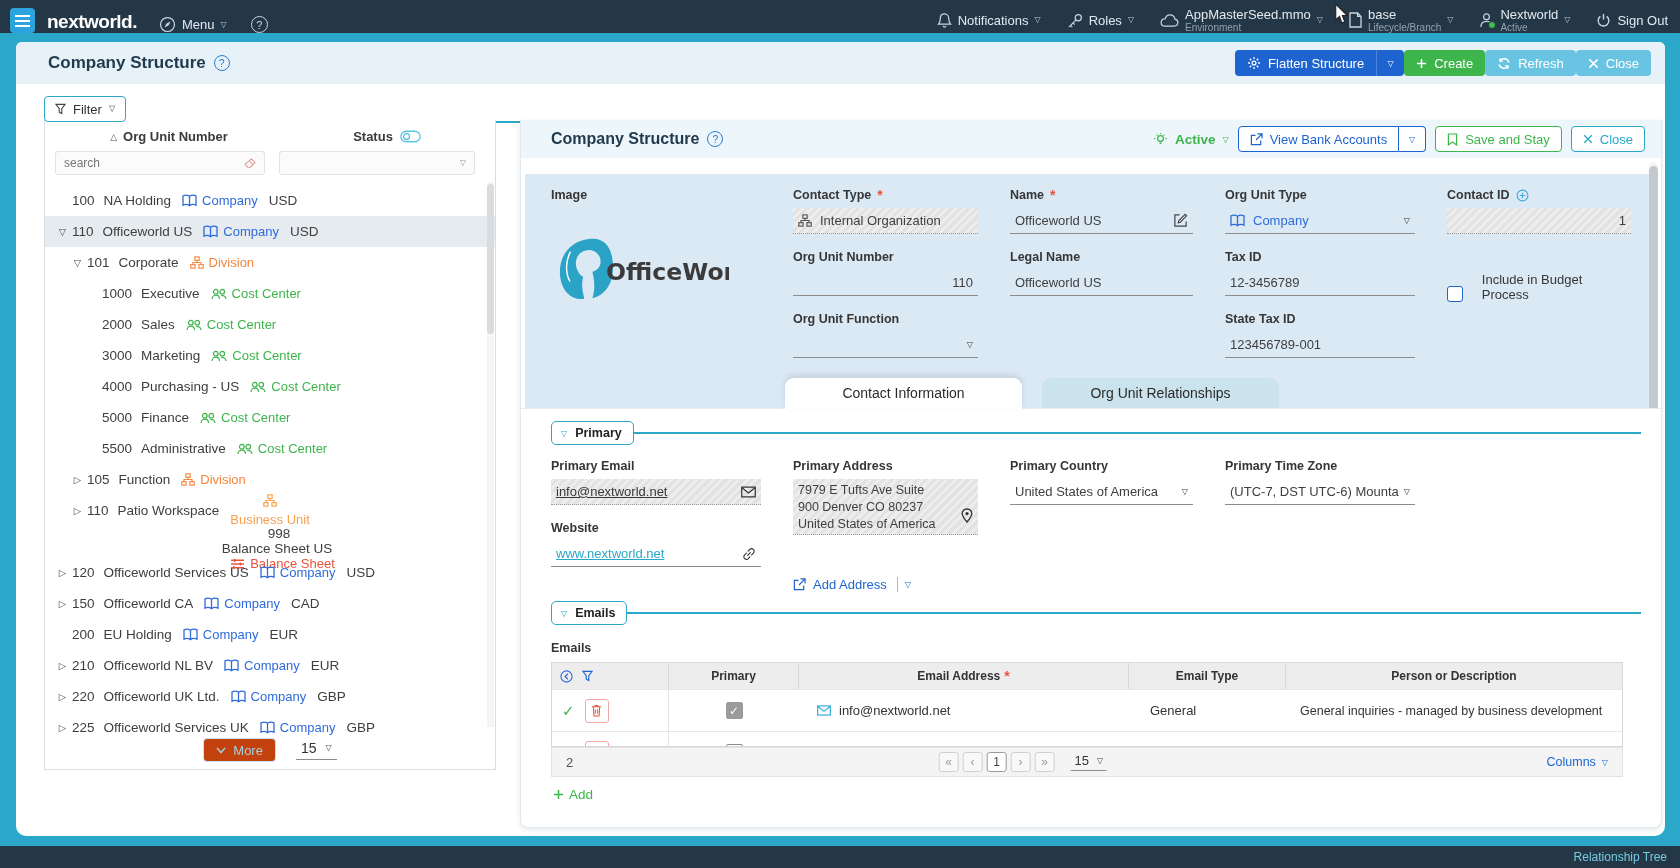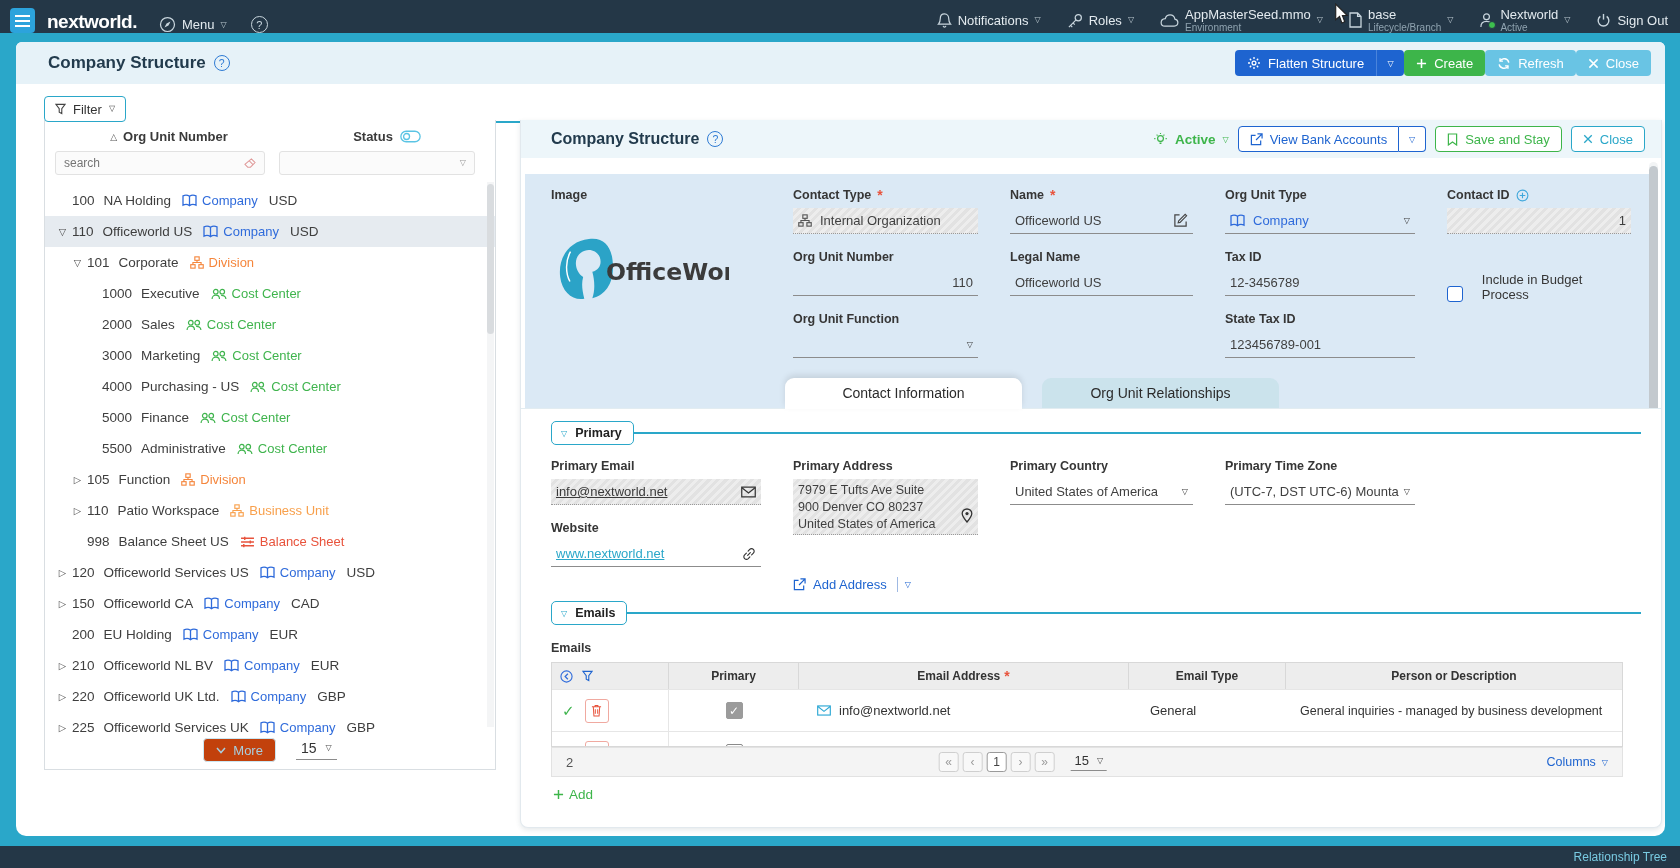"Business Unit" .k-business-unit { flex-direction: none -> column }
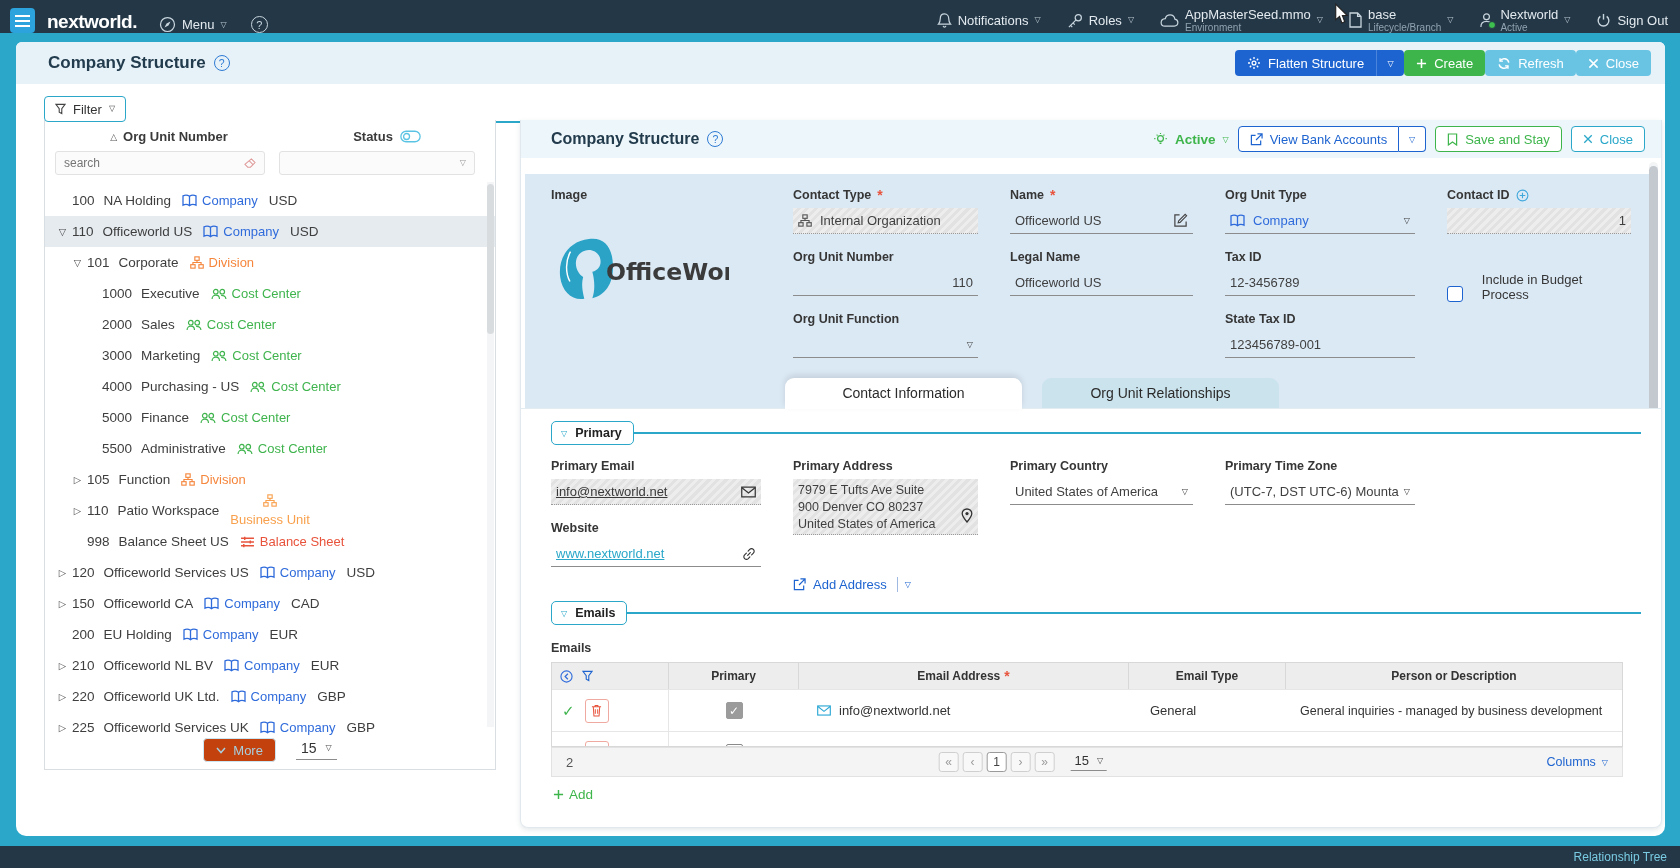"998" div.tree-row { flex-direction: none -> column }
